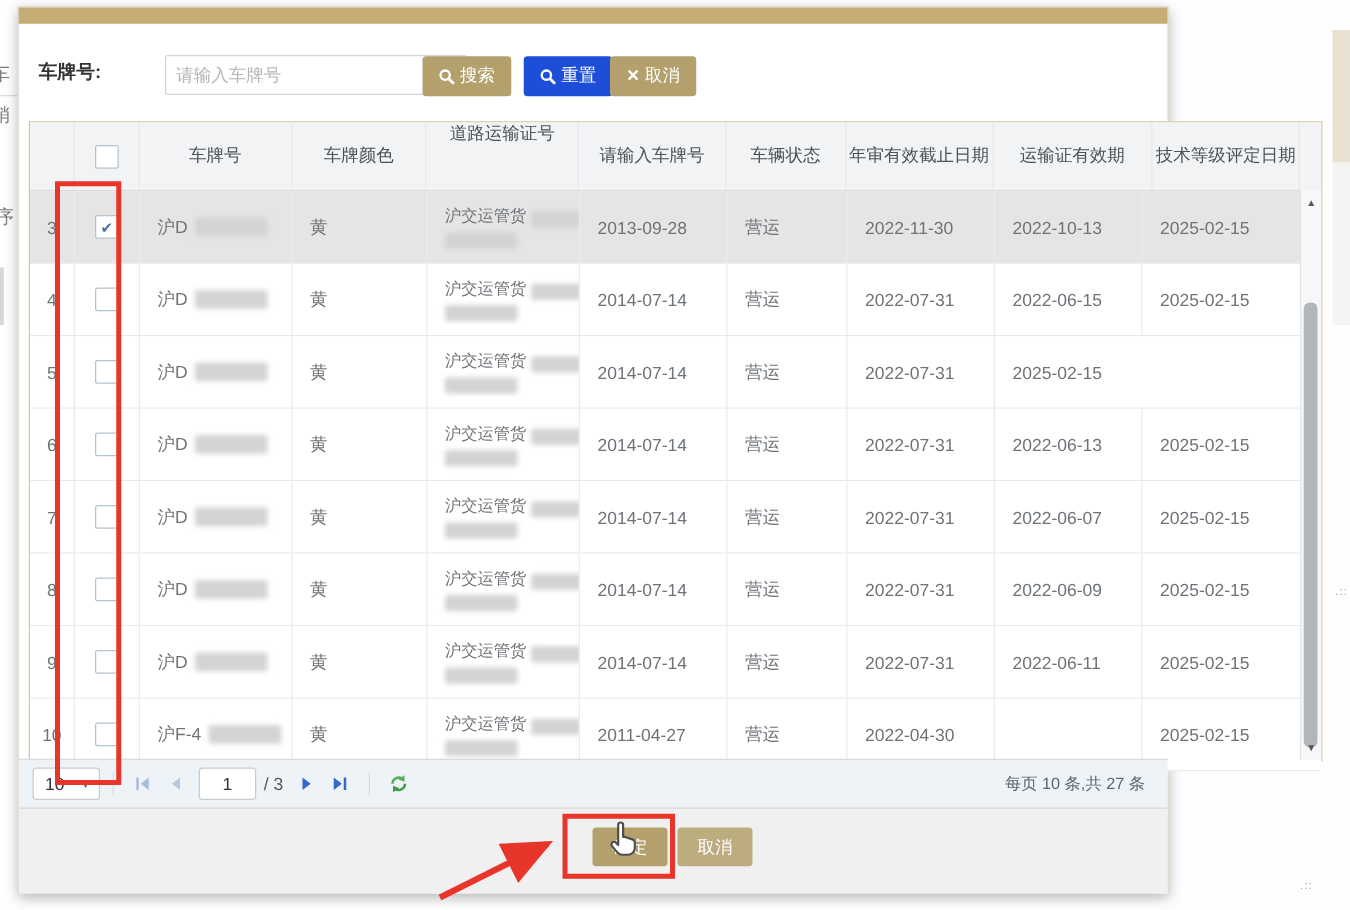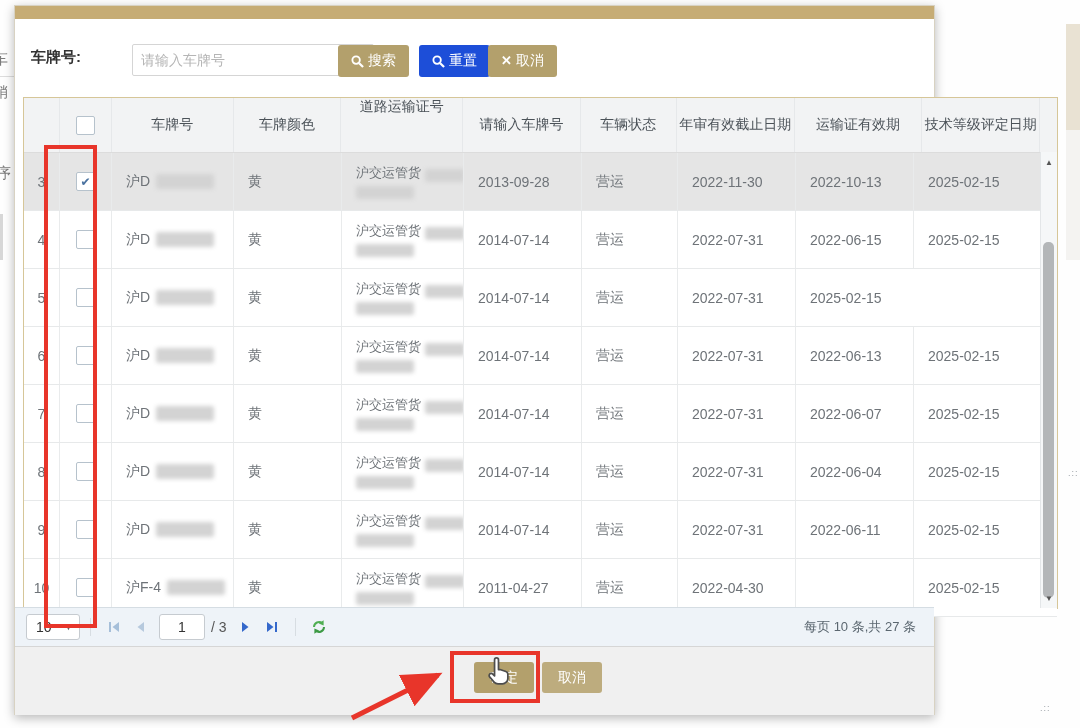"2022-06-04" div.td { text: 2022-06-04 -> 2022-06-09 }
